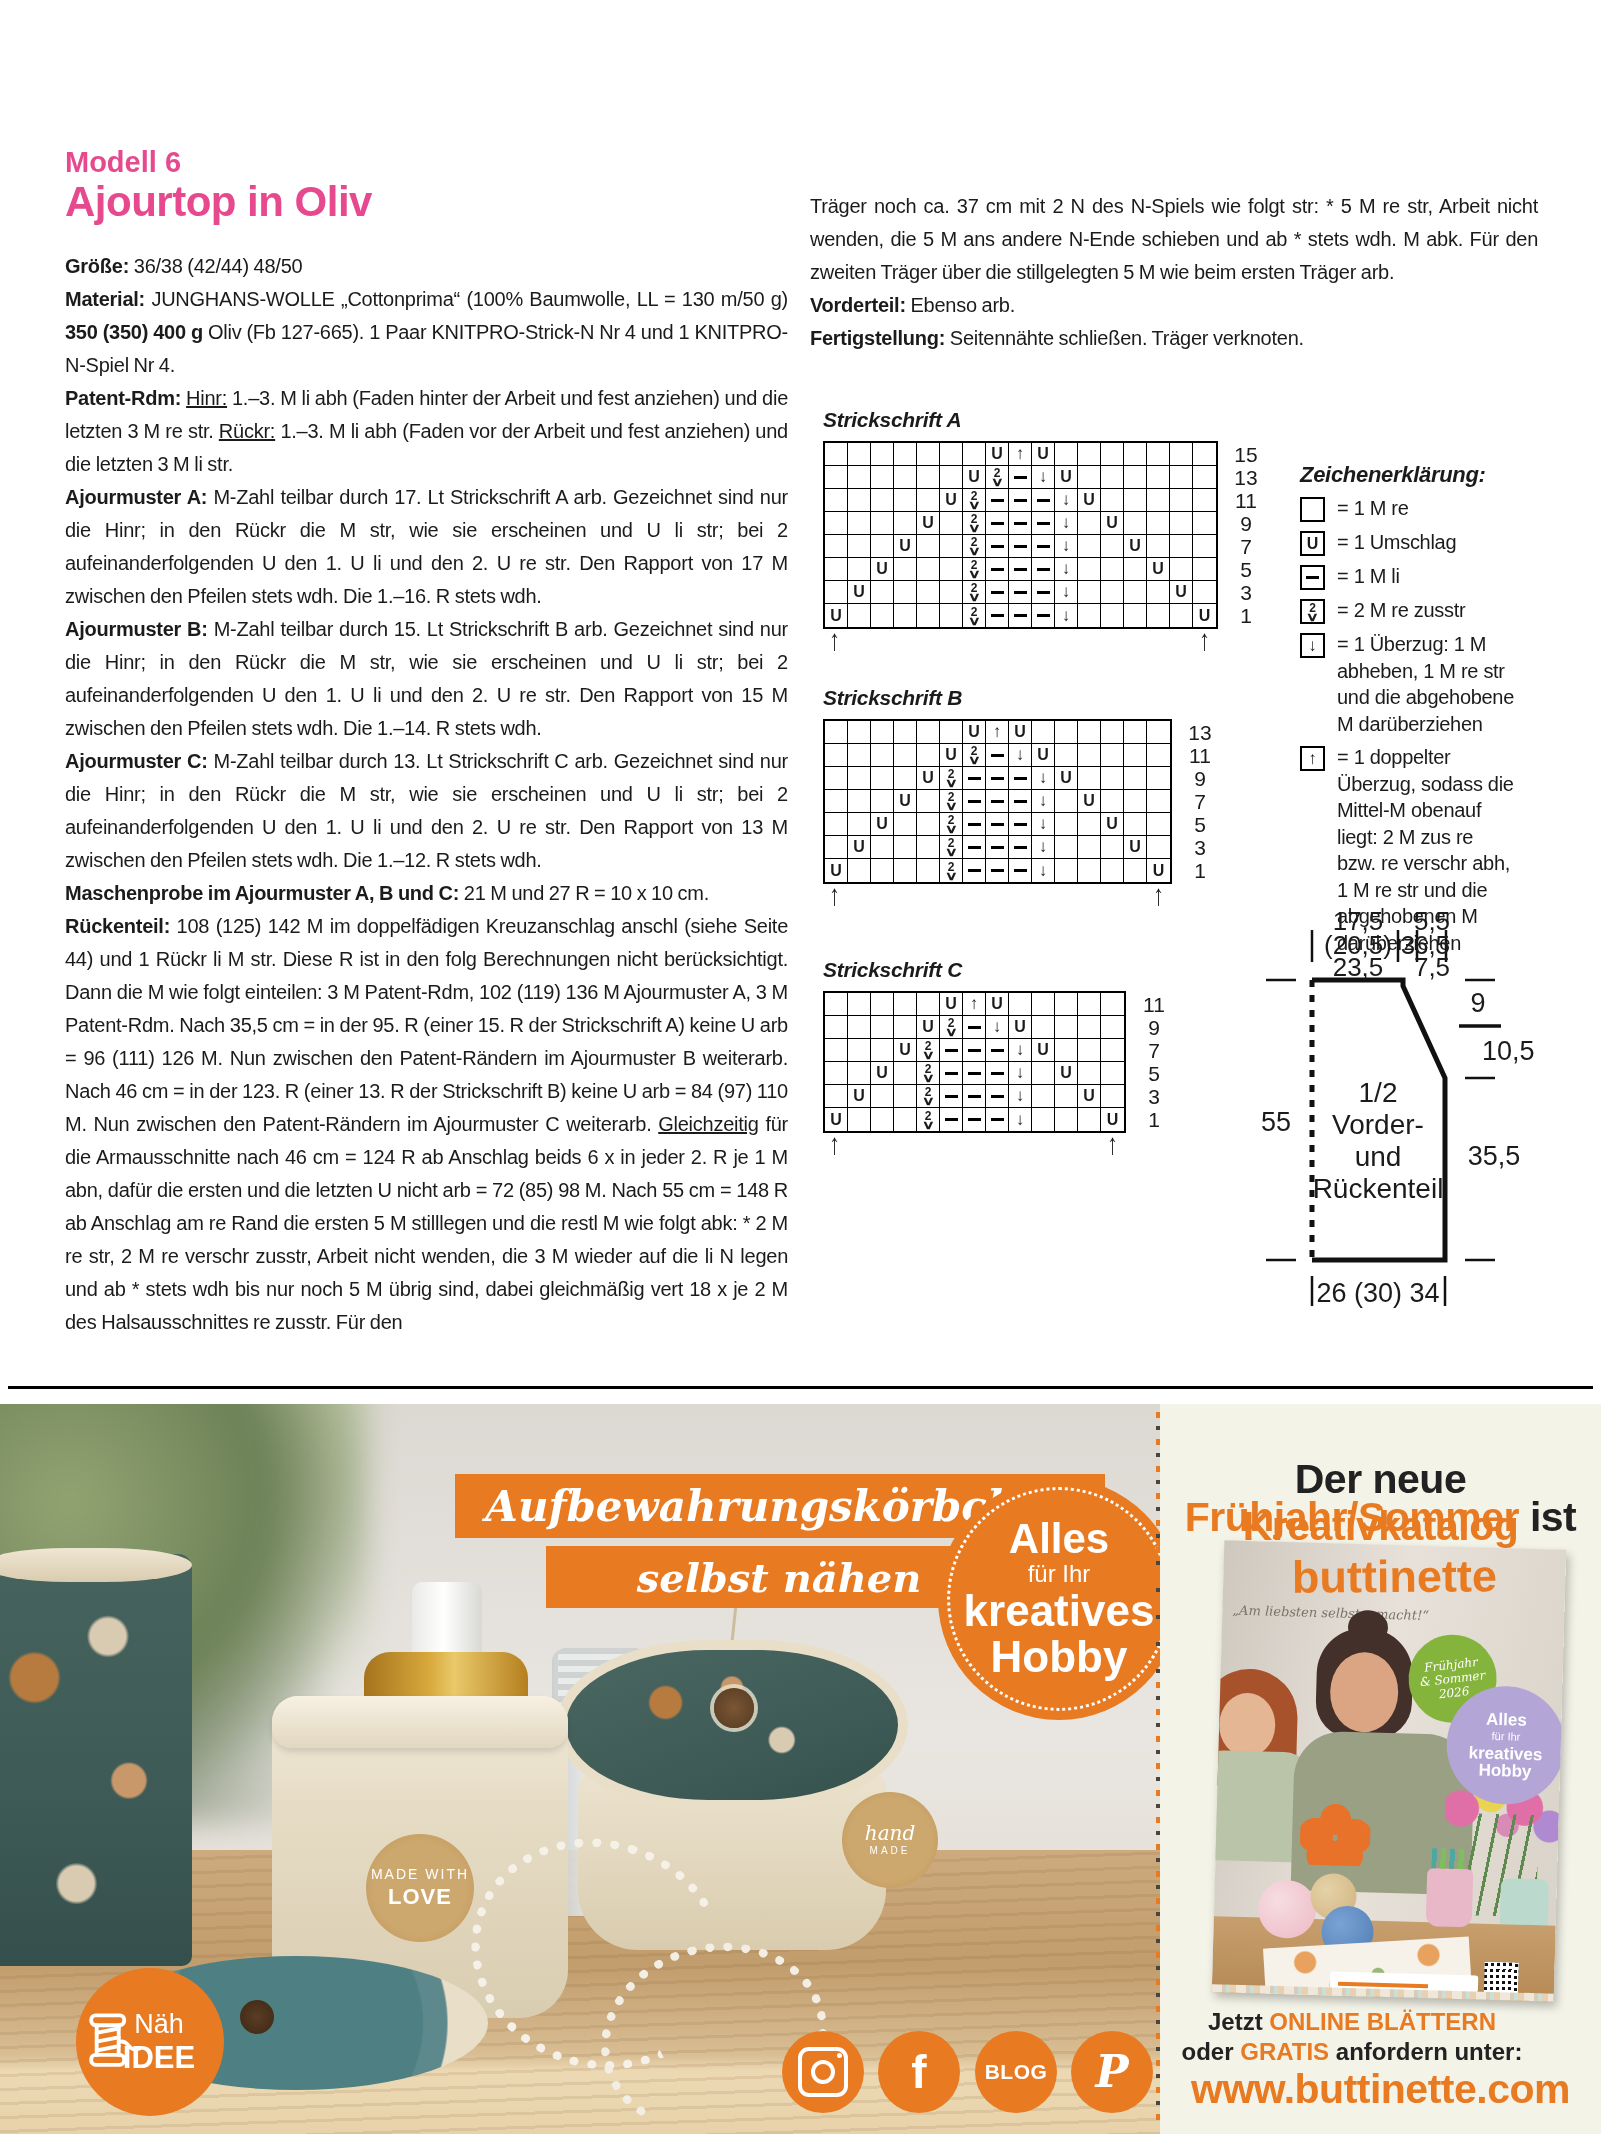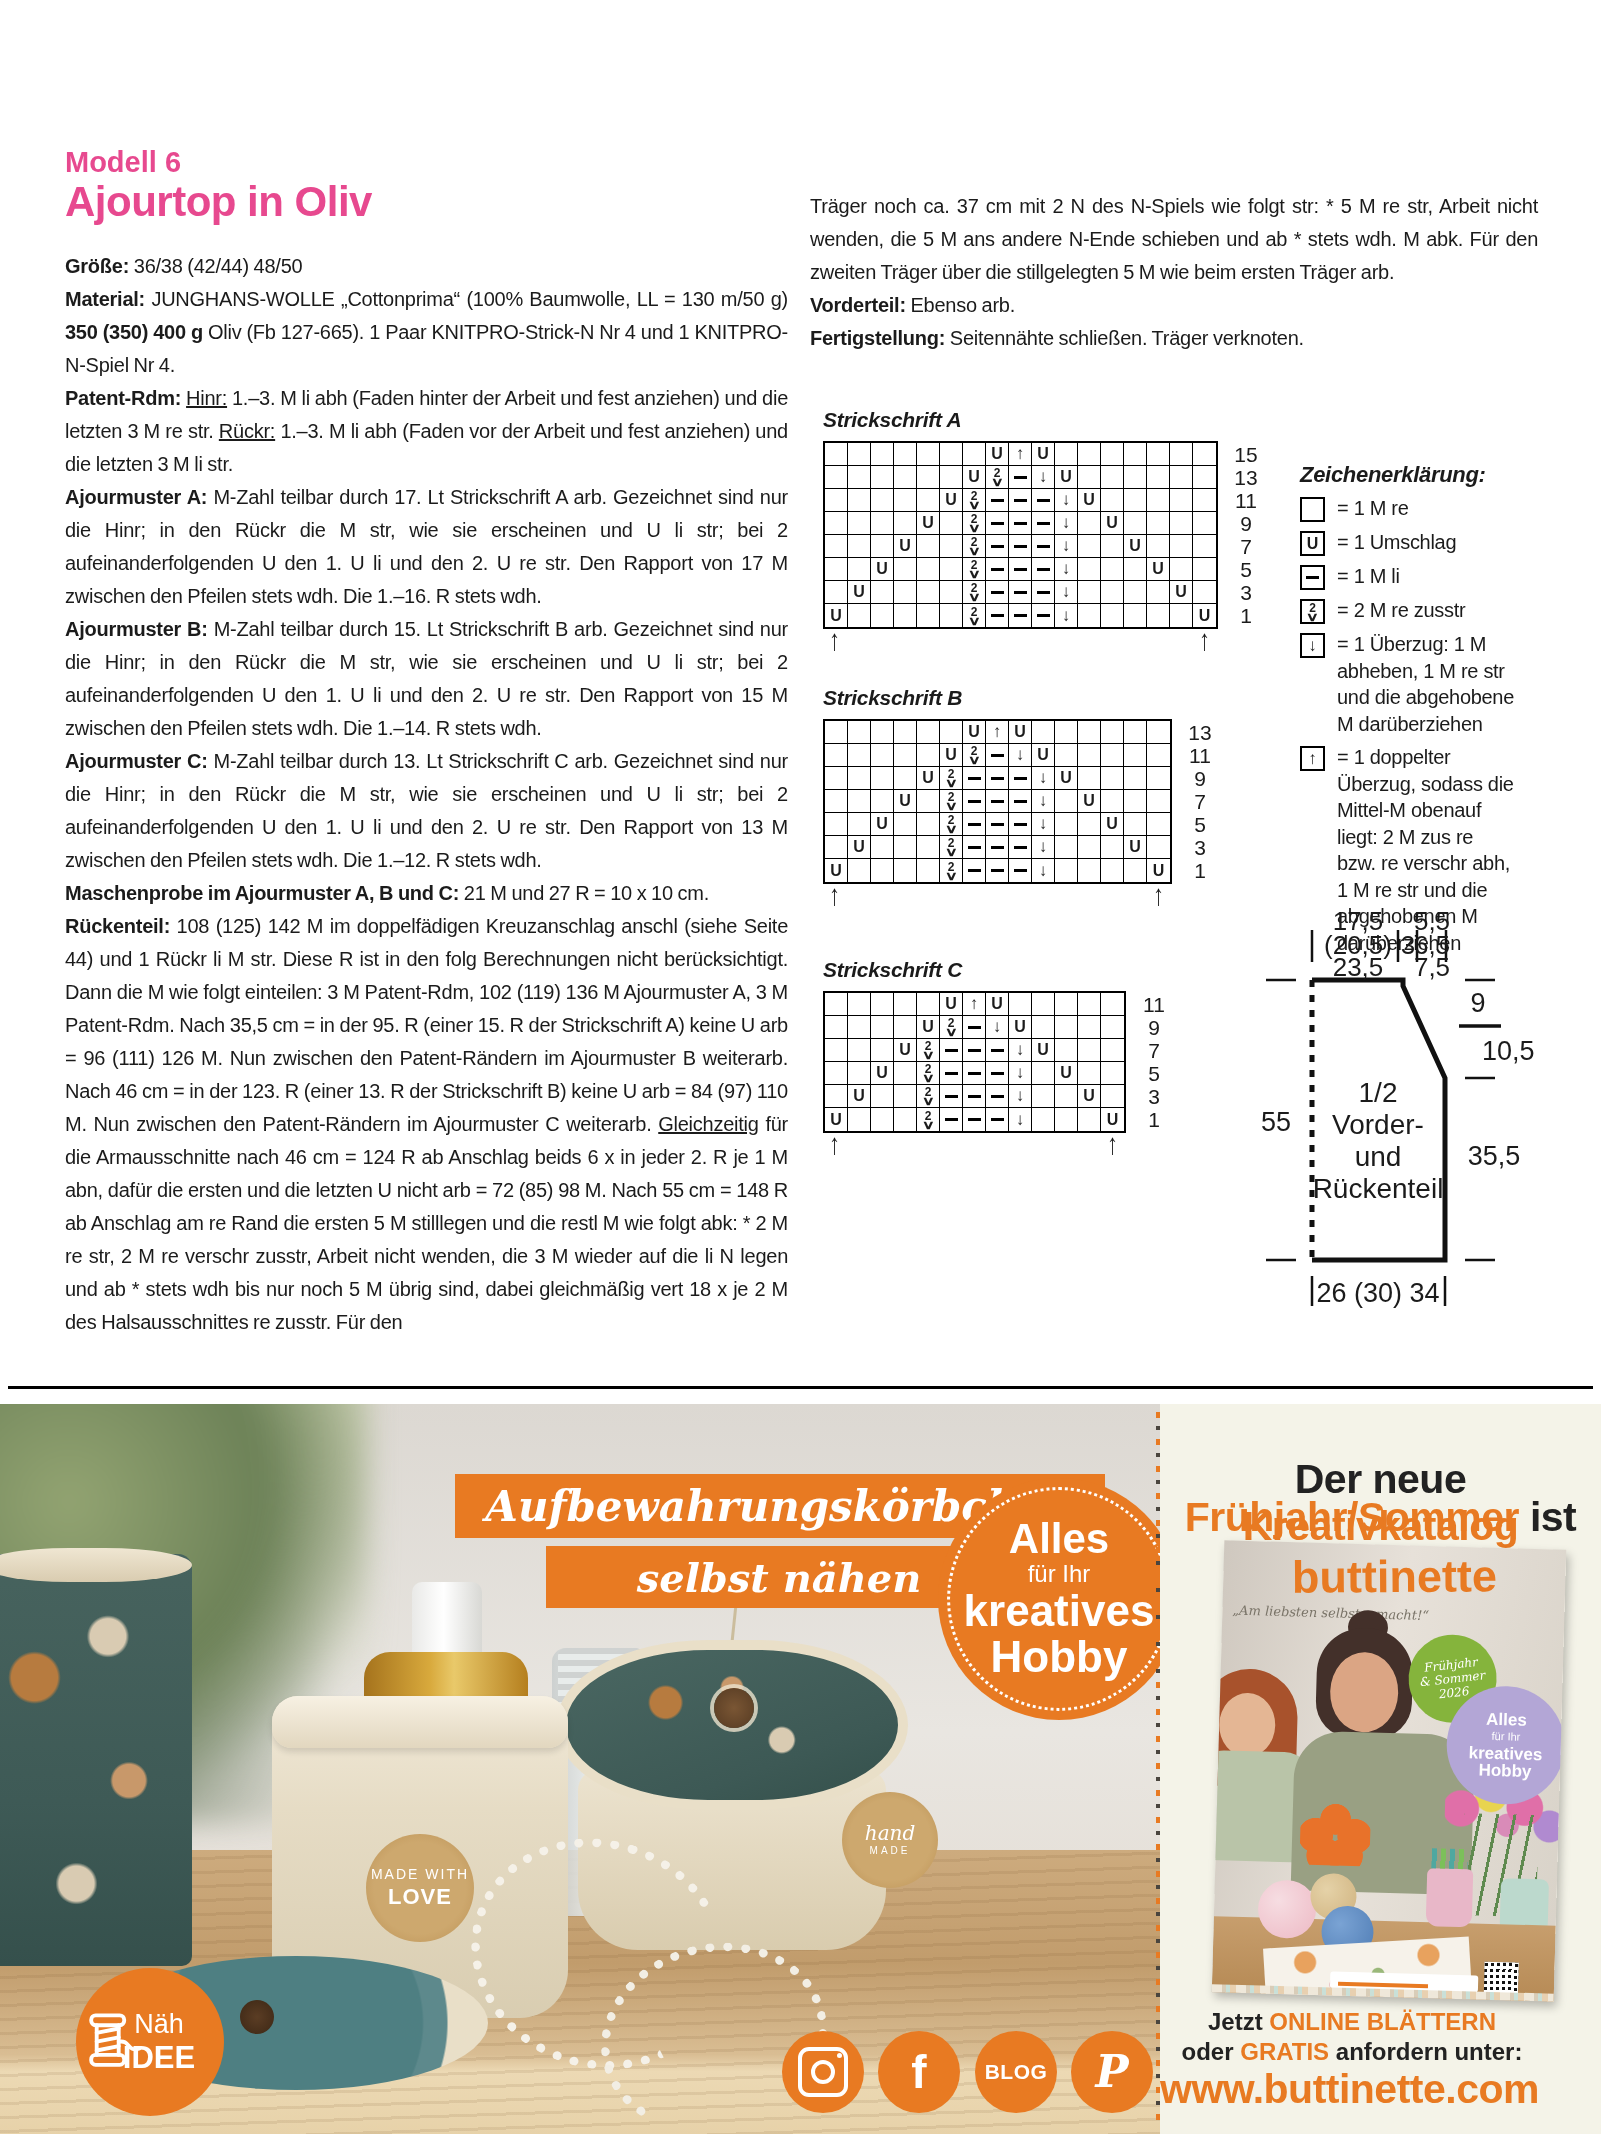"www.buttinette.com" #url { text-align: left -> center }
